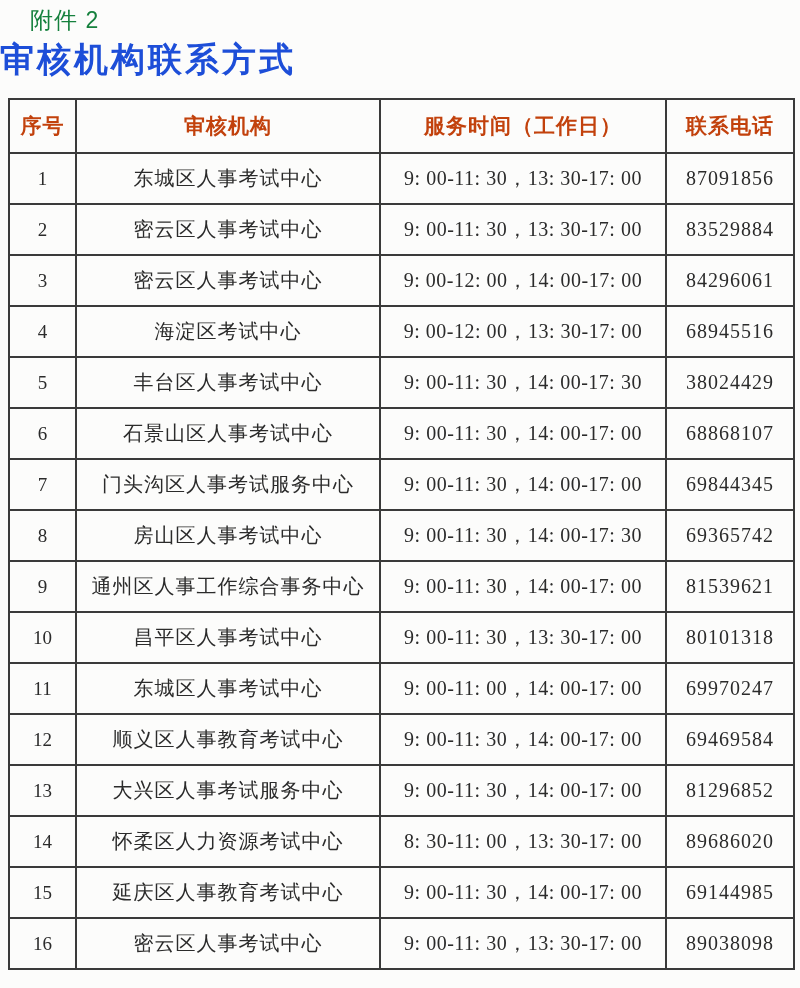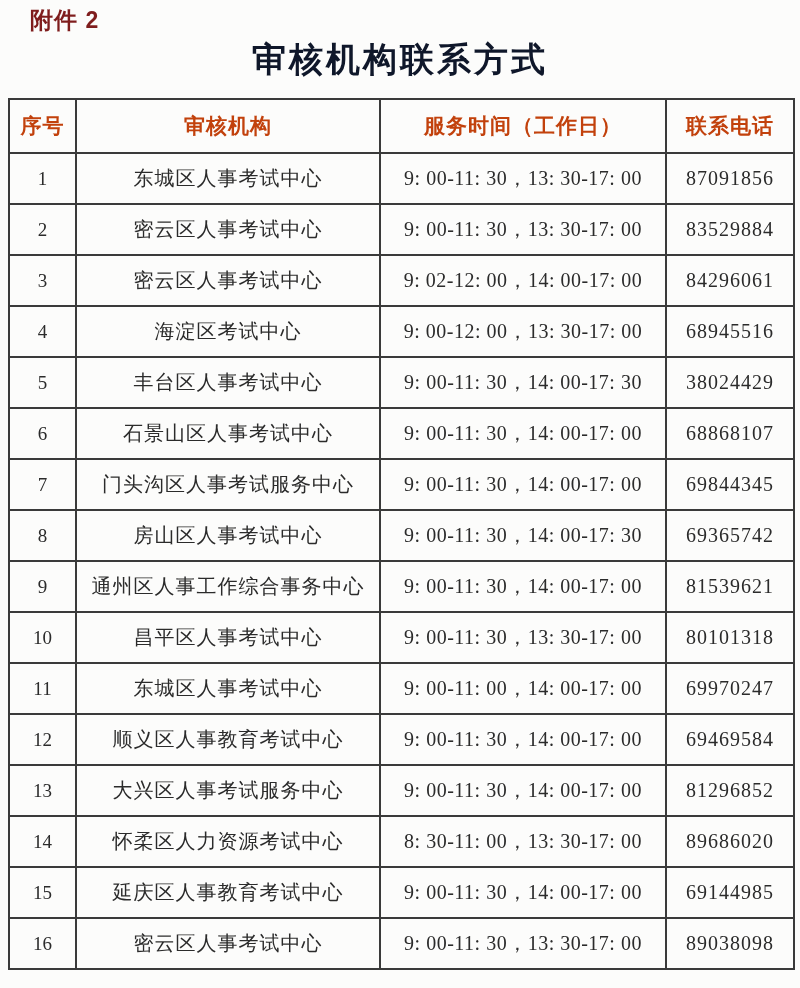"附件 2" .attachment-label { color: #7f1d1d -> #15803d; font-weight: 700 -> 400 }
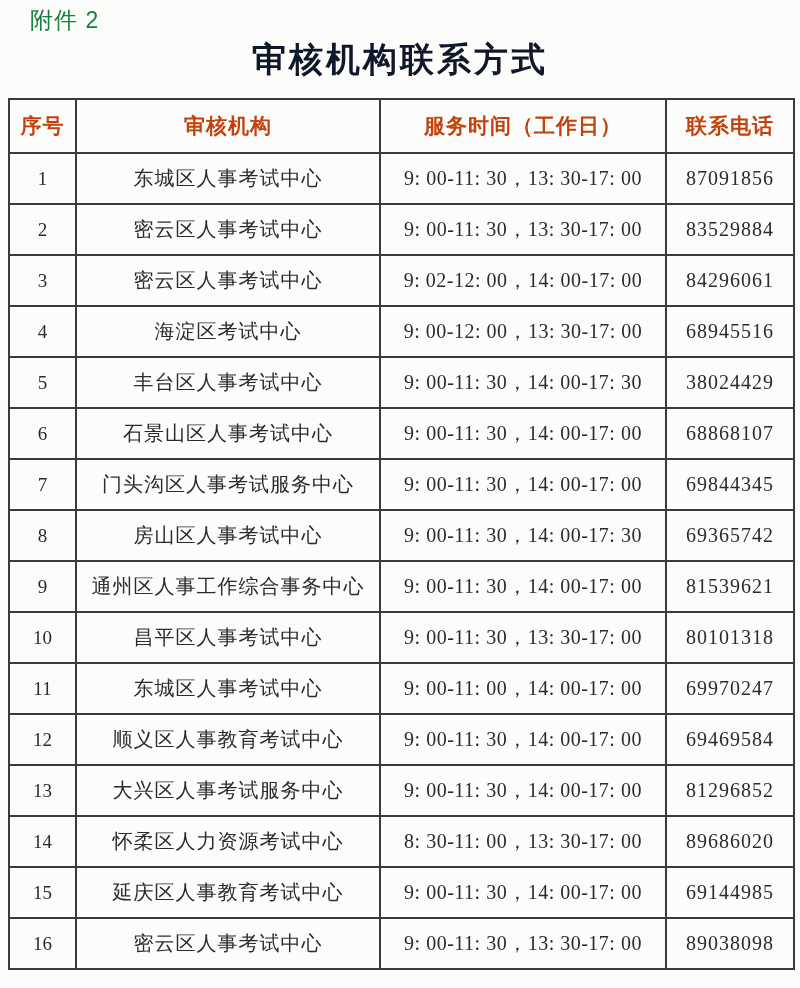"审核机构联系方式" .page-title { color: #0f172a -> #1d4ed8; text-align: center -> left }
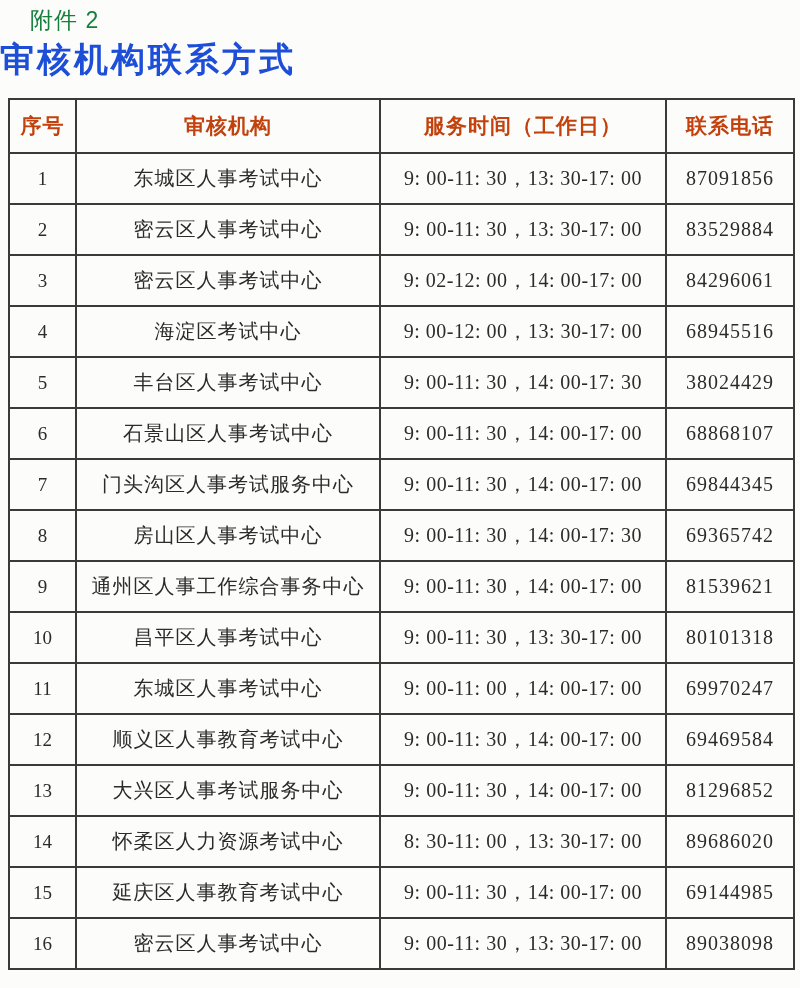"9: 02-12: 00，14: 00-17: 00" td.cell-hours { text: 02-12 -> 00-12 }
